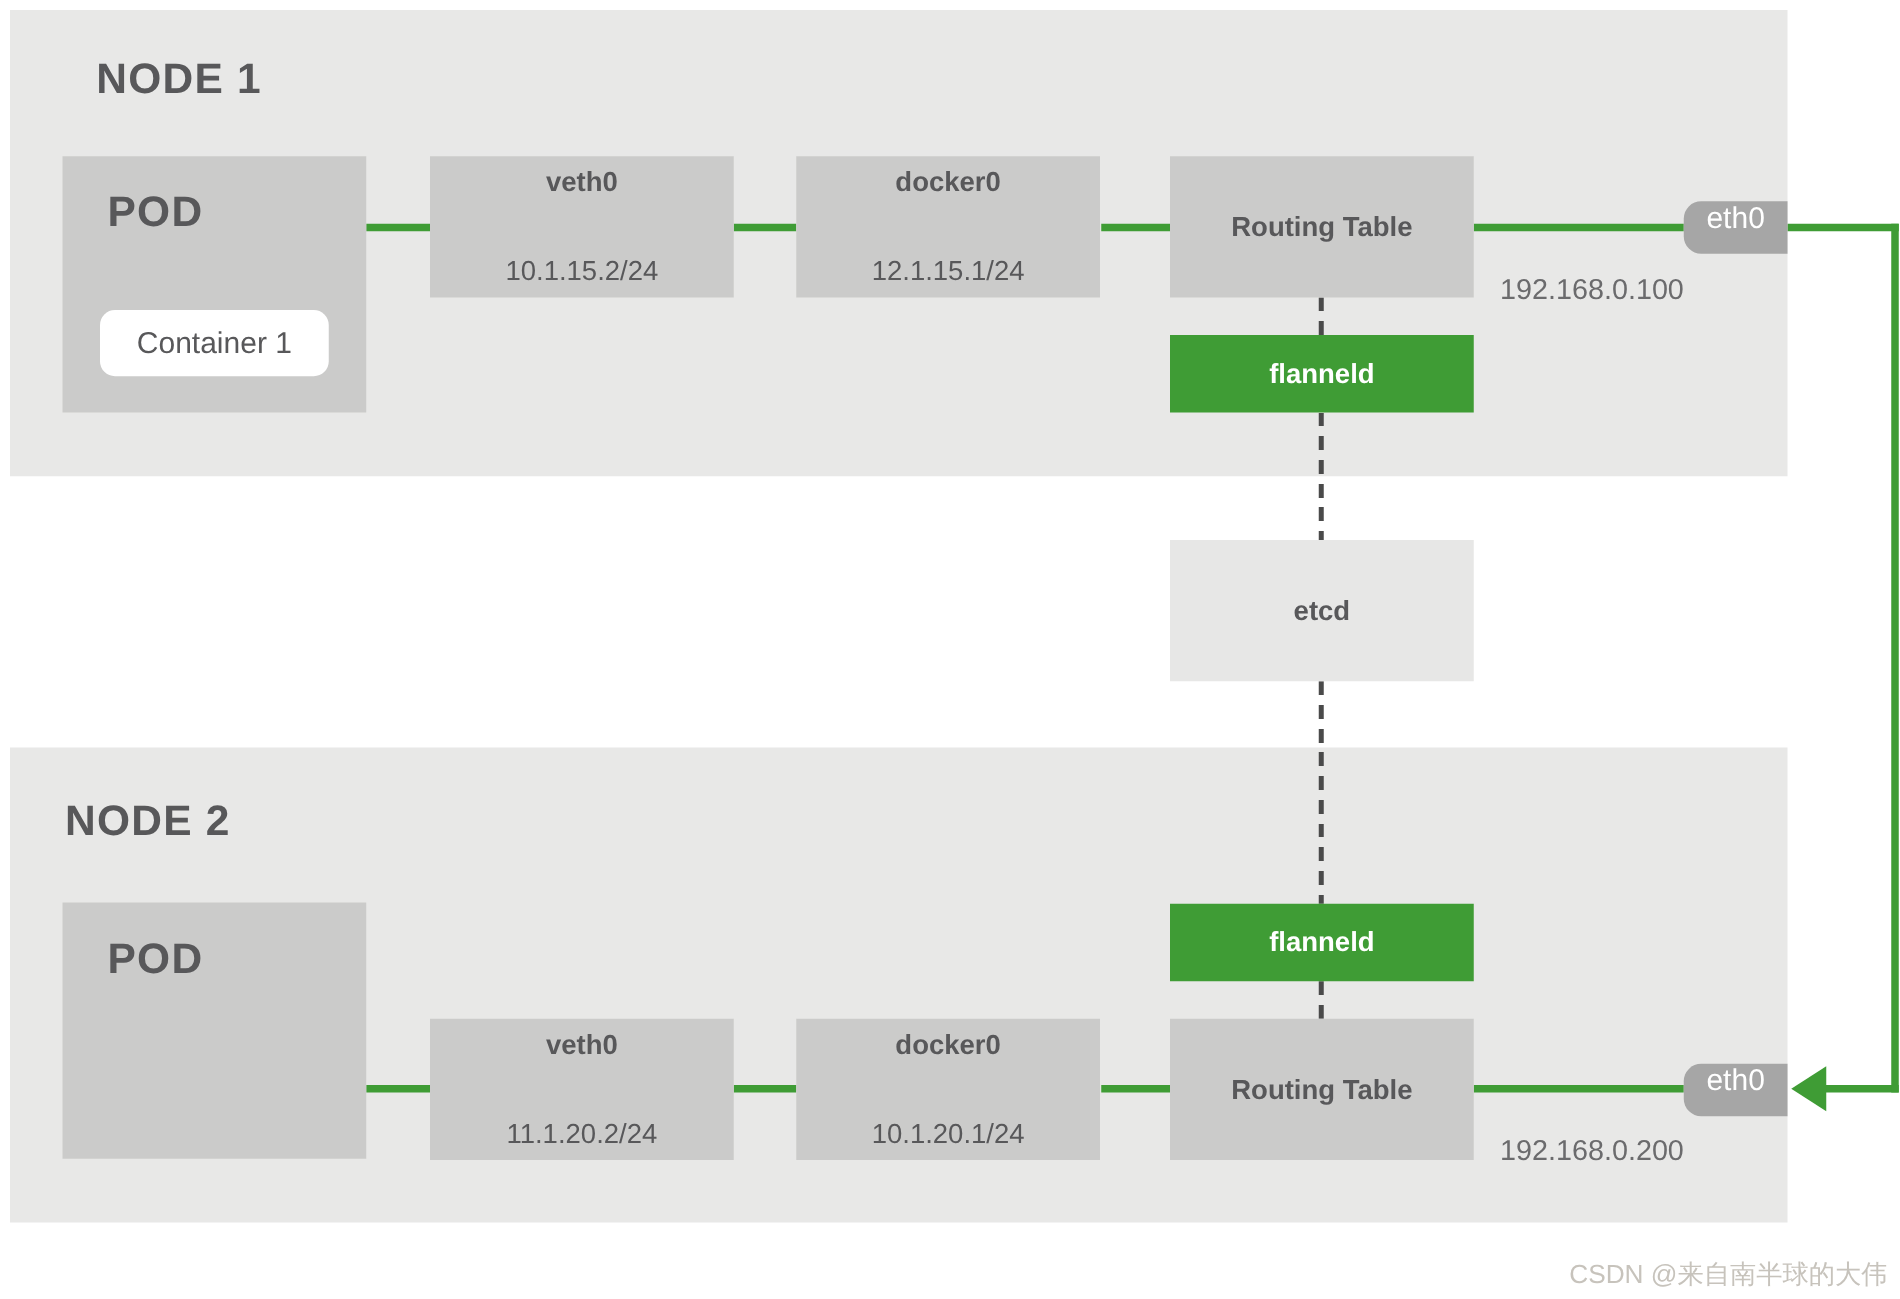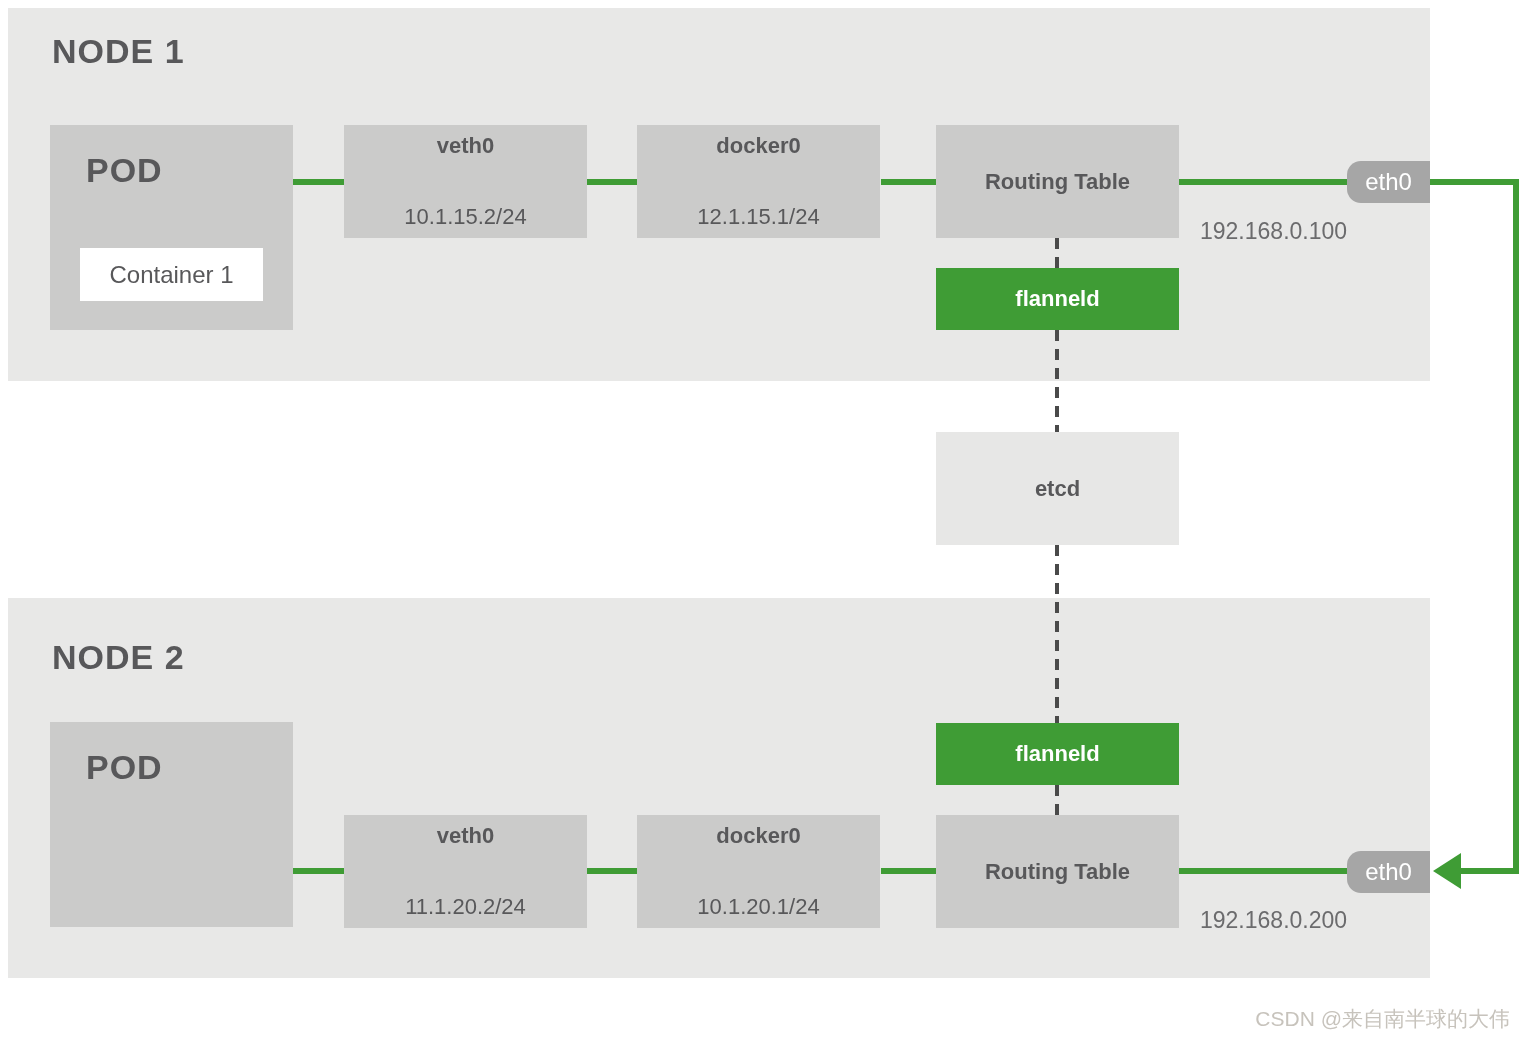"NODE 1" .node-title.t1 { margin-left: none -> 25px; top: 32px -> 44px }
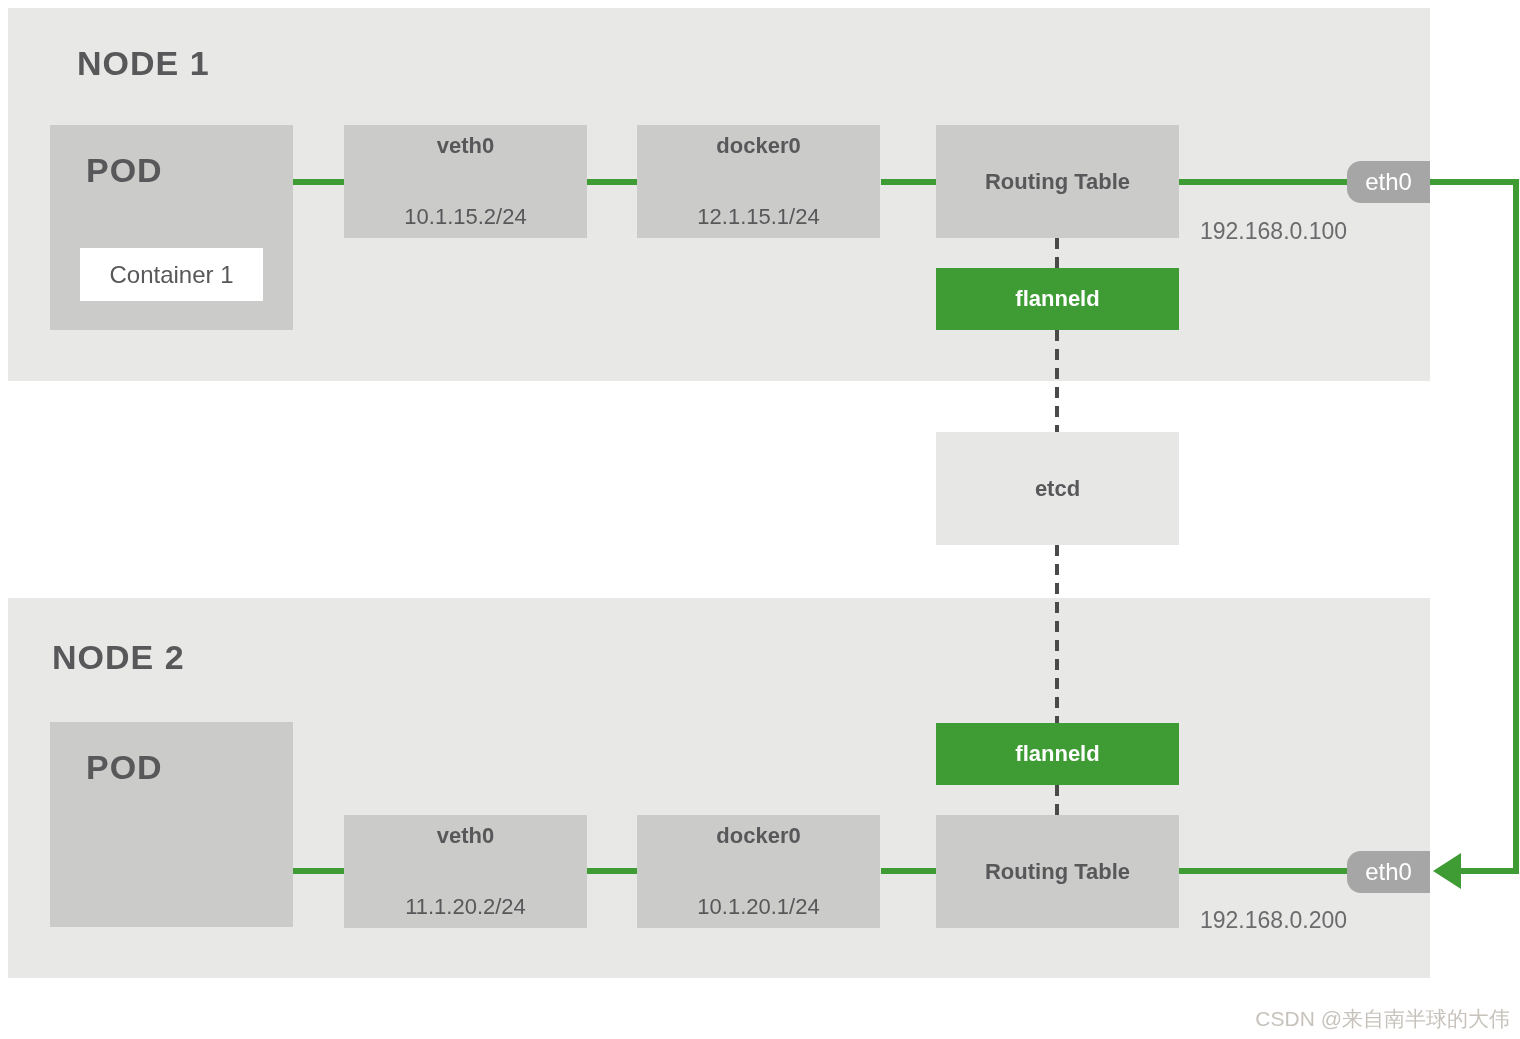"eth0" .eth-tab { align-items: center -> none }
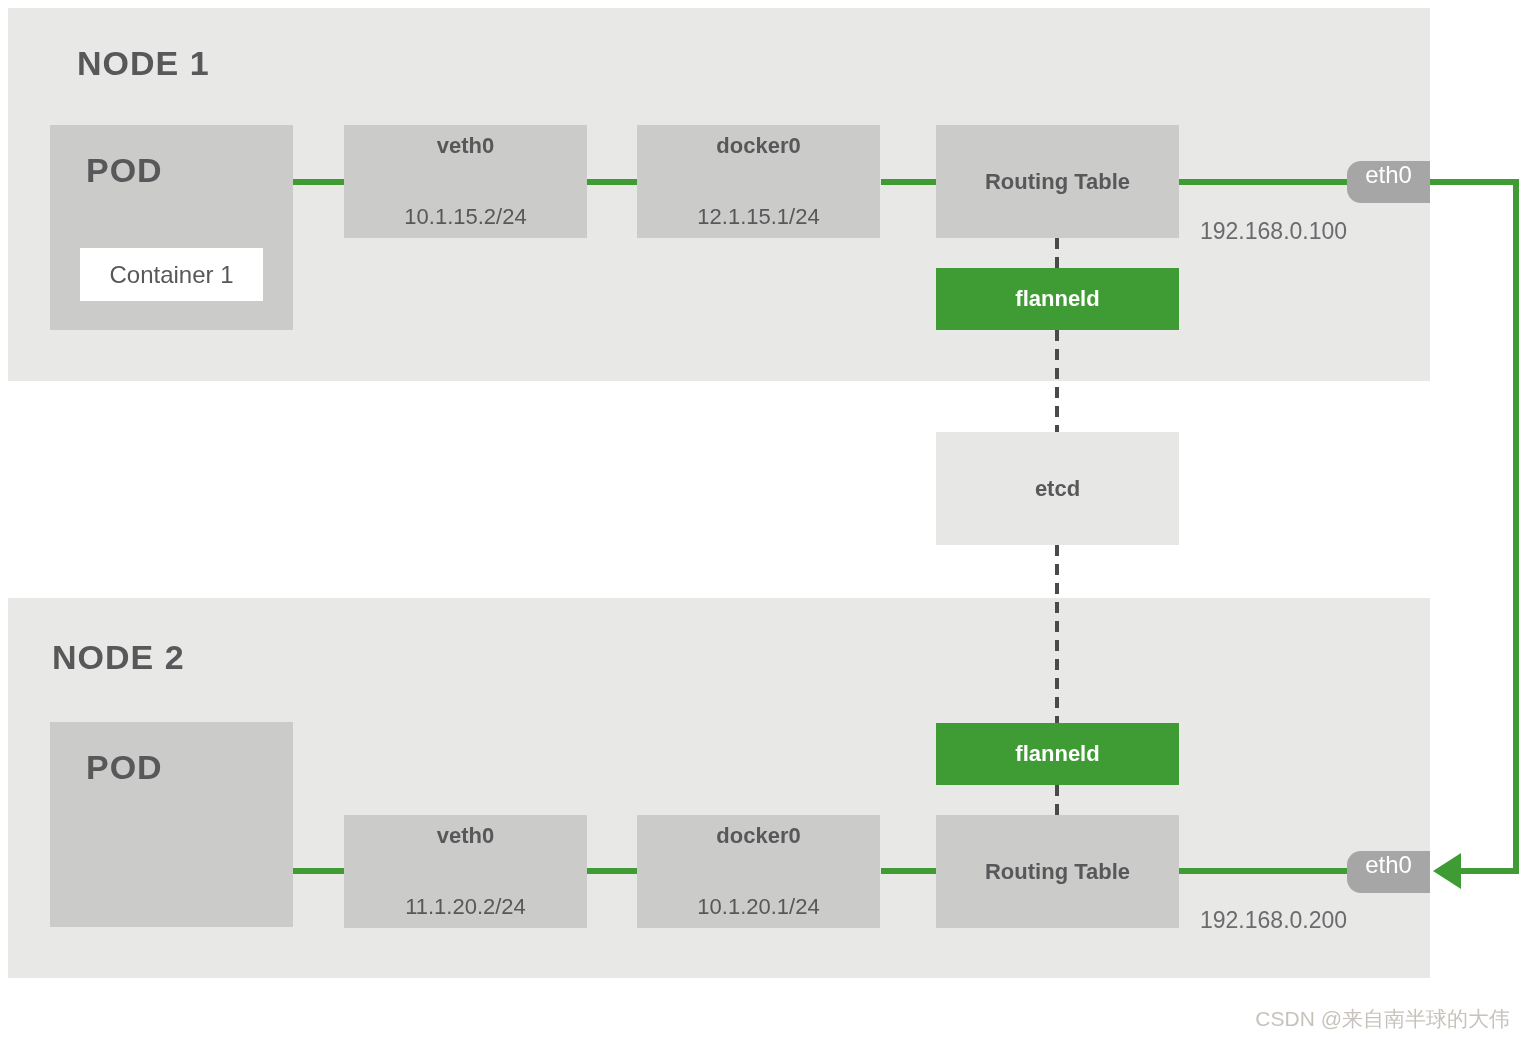"Container 1" .pod.p1 .container-box { border-radius: none -> 12px }
